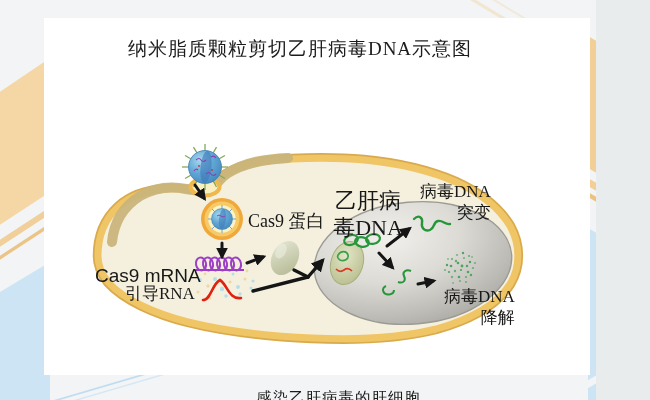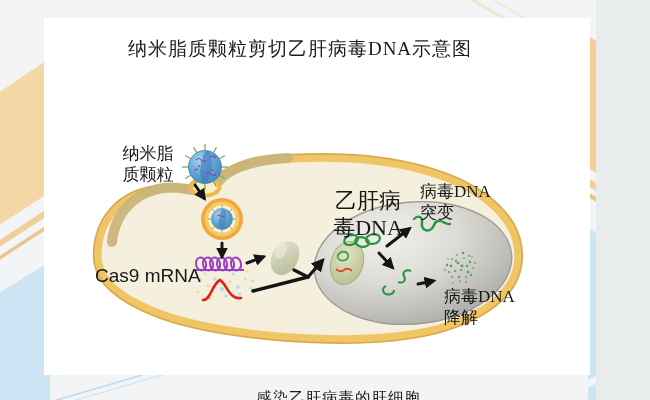"纳米脂" div.lbl { html: <div>纳米脂 质颗粒</div> -> none }
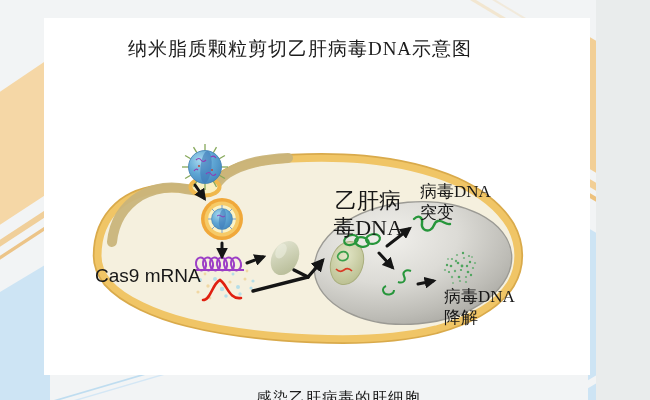"病毒DNA" .lbl { text-align: none -> right }
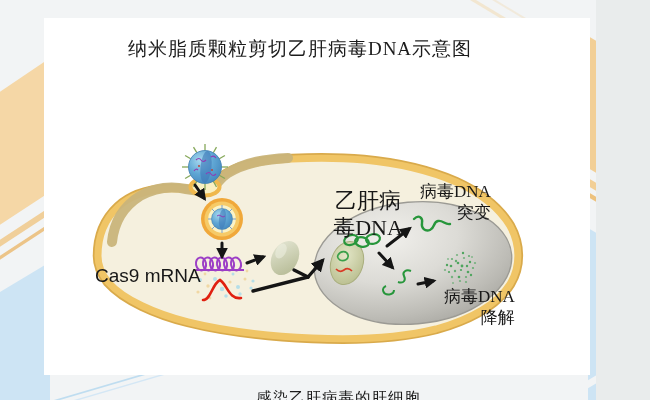"Cas9 蛋白" div.lbl { html: none -> <div>Cas9 蛋白</div> }
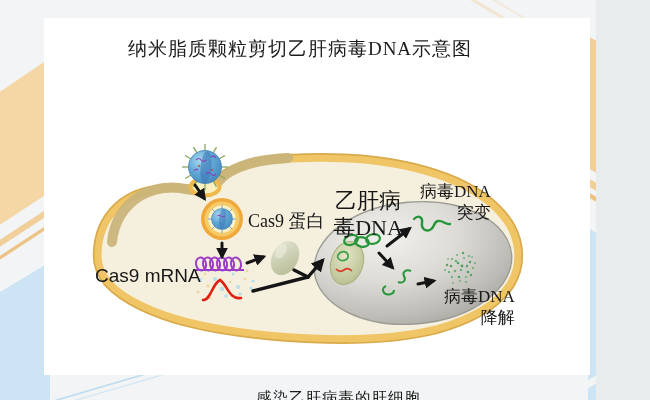"引导RNA" div.lbl { html: none -> <div>引导RNA</div> }
